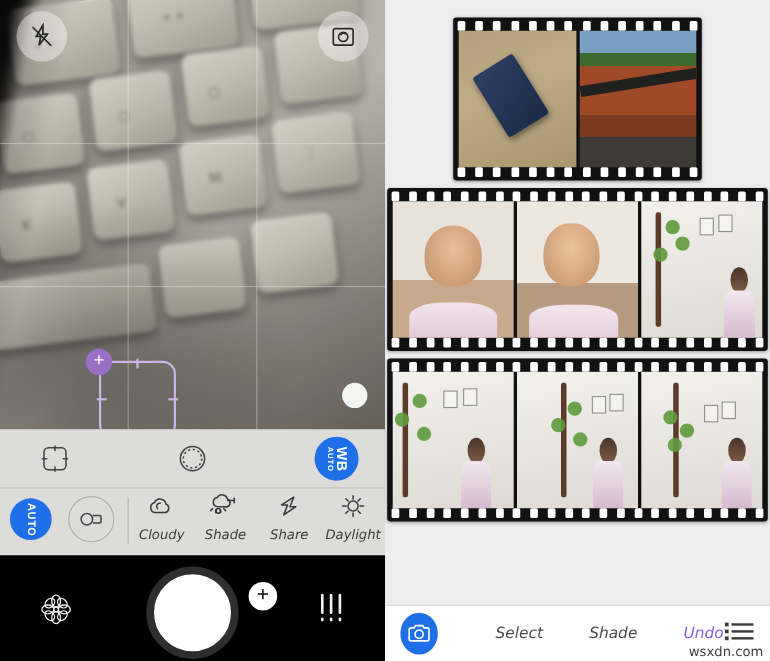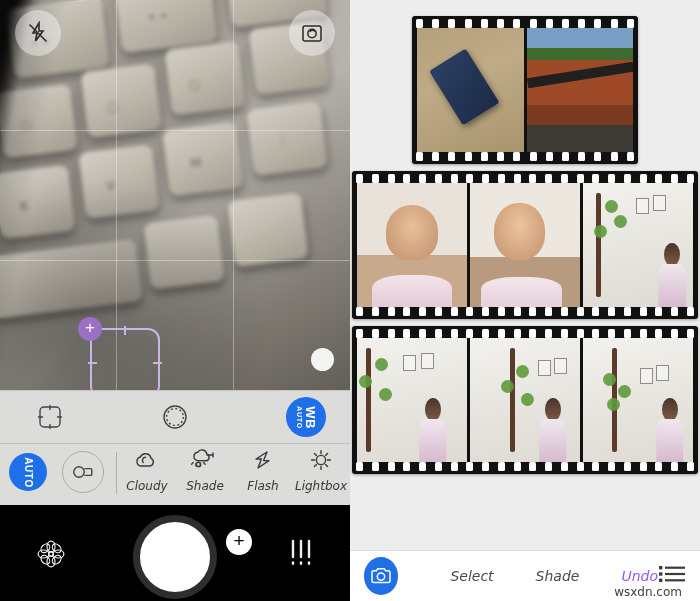"Flash" span.lbl { text: Flash -> Share }
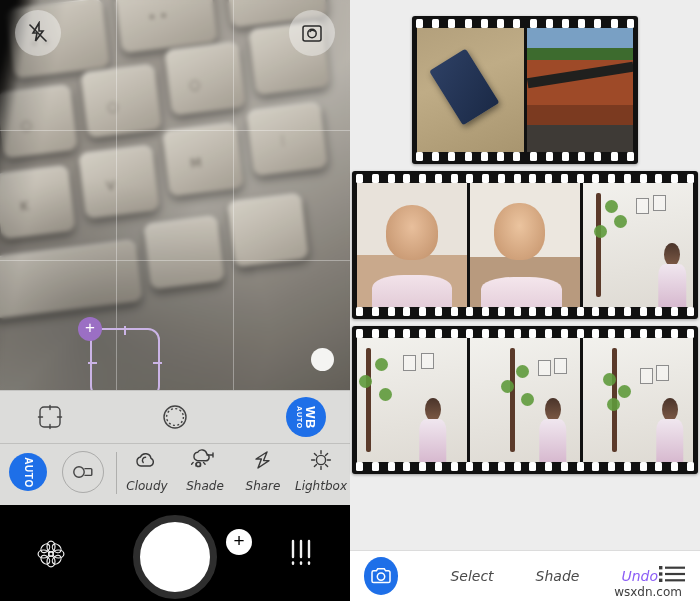"Lightbox" span.lbl { text: Lightbox -> Daylight }
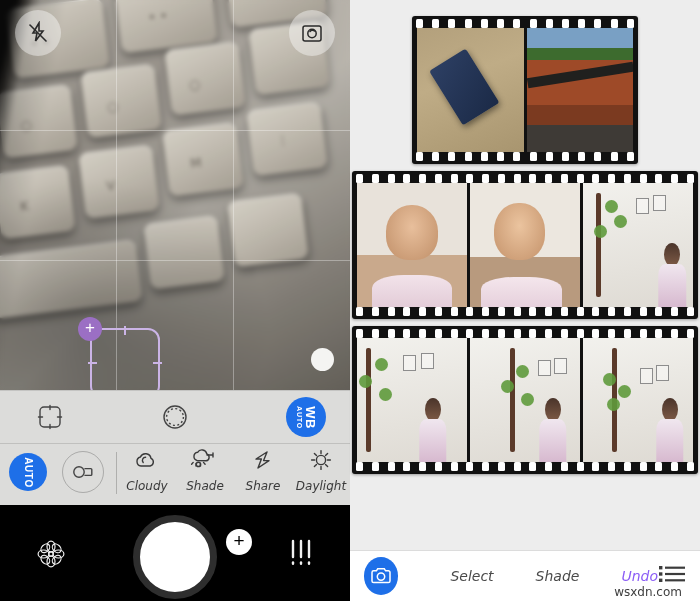"wsxdn.com" .watermark { right: 18px -> 6px }
